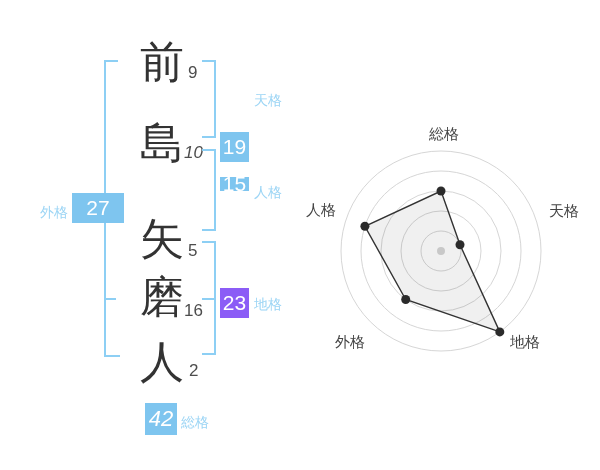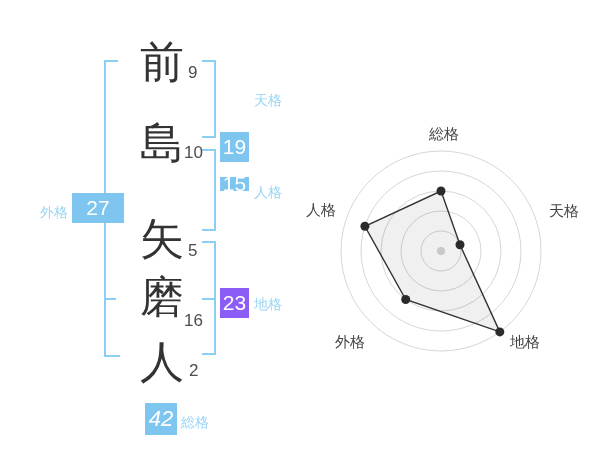"10" div.strokes { font-style: none -> italic }
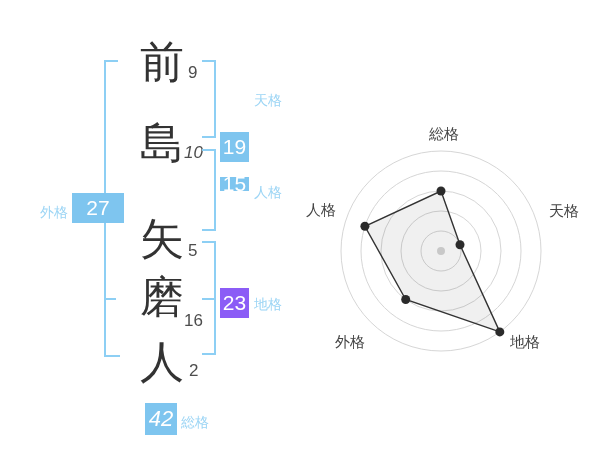"16" div.strokes { margin-top: 10px -> none }
